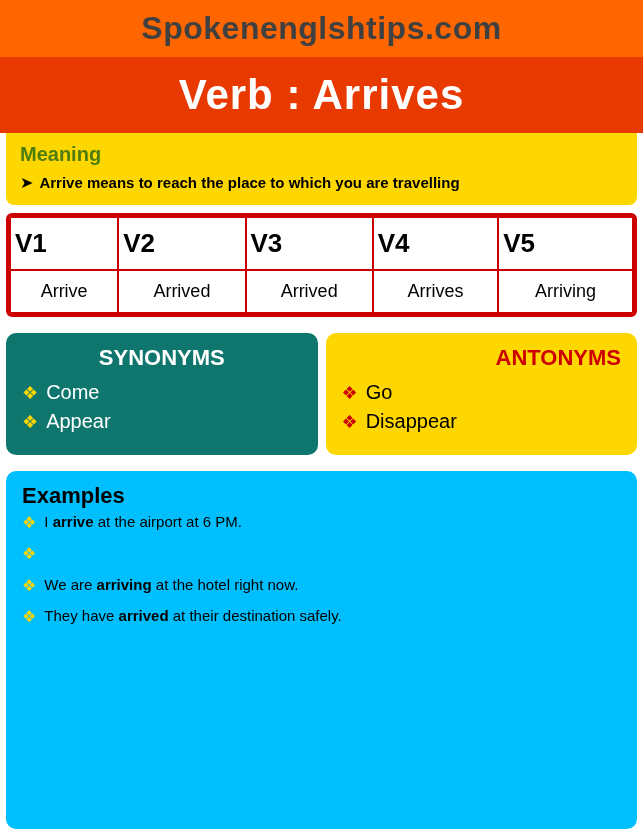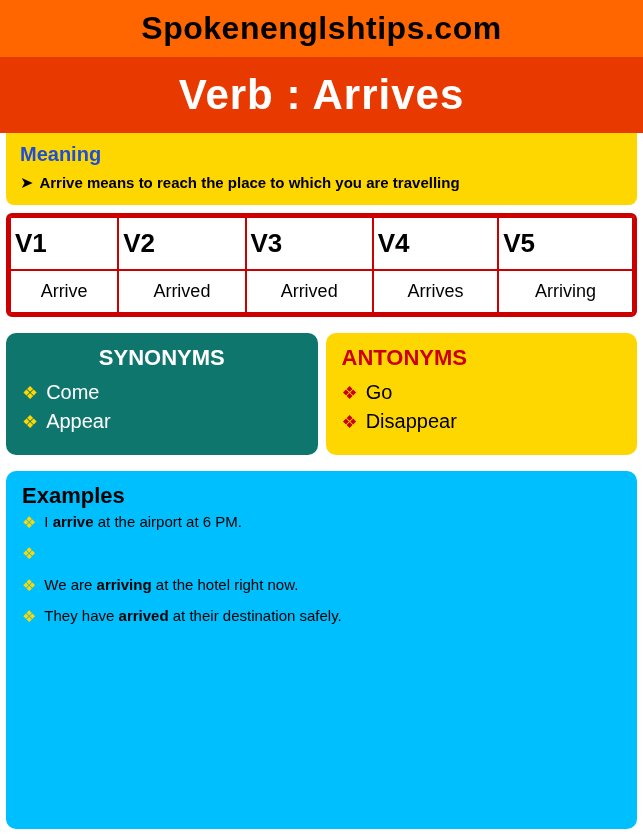"Spokenenglshtips.com" .header-site-text { color: #000000 -> #404040 }
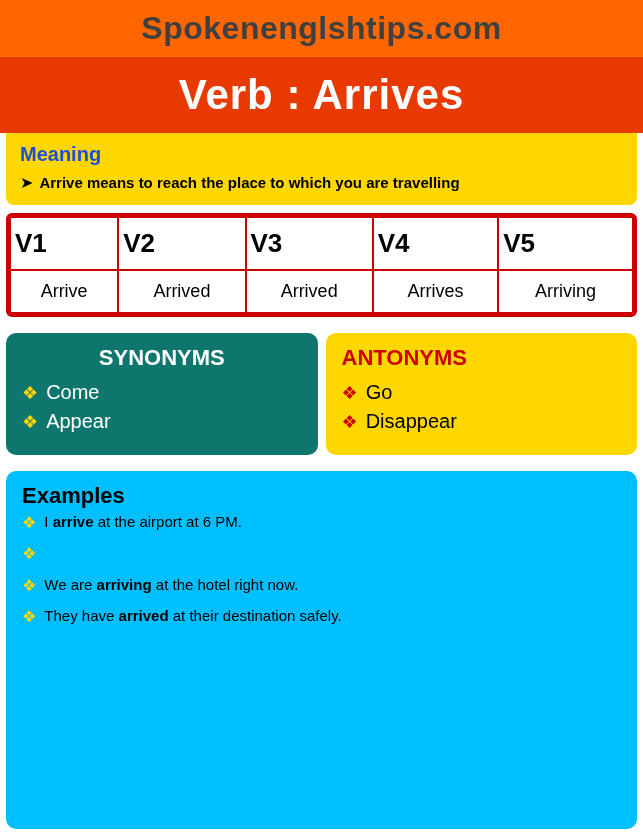"Meaning" .meaning-title { color: #1d4ed8 -> #4d7c0f }
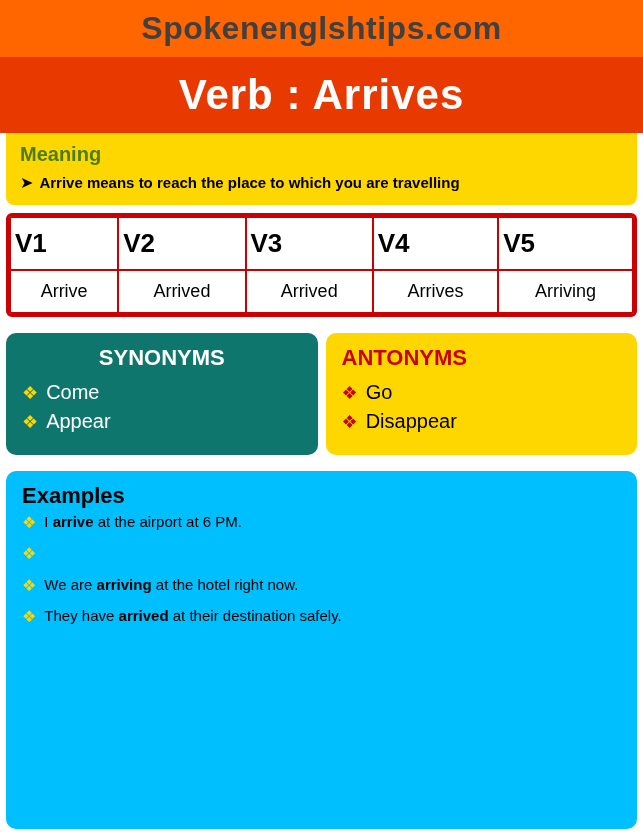"ANTONYMS" .ant-title { text-align: left -> right }
